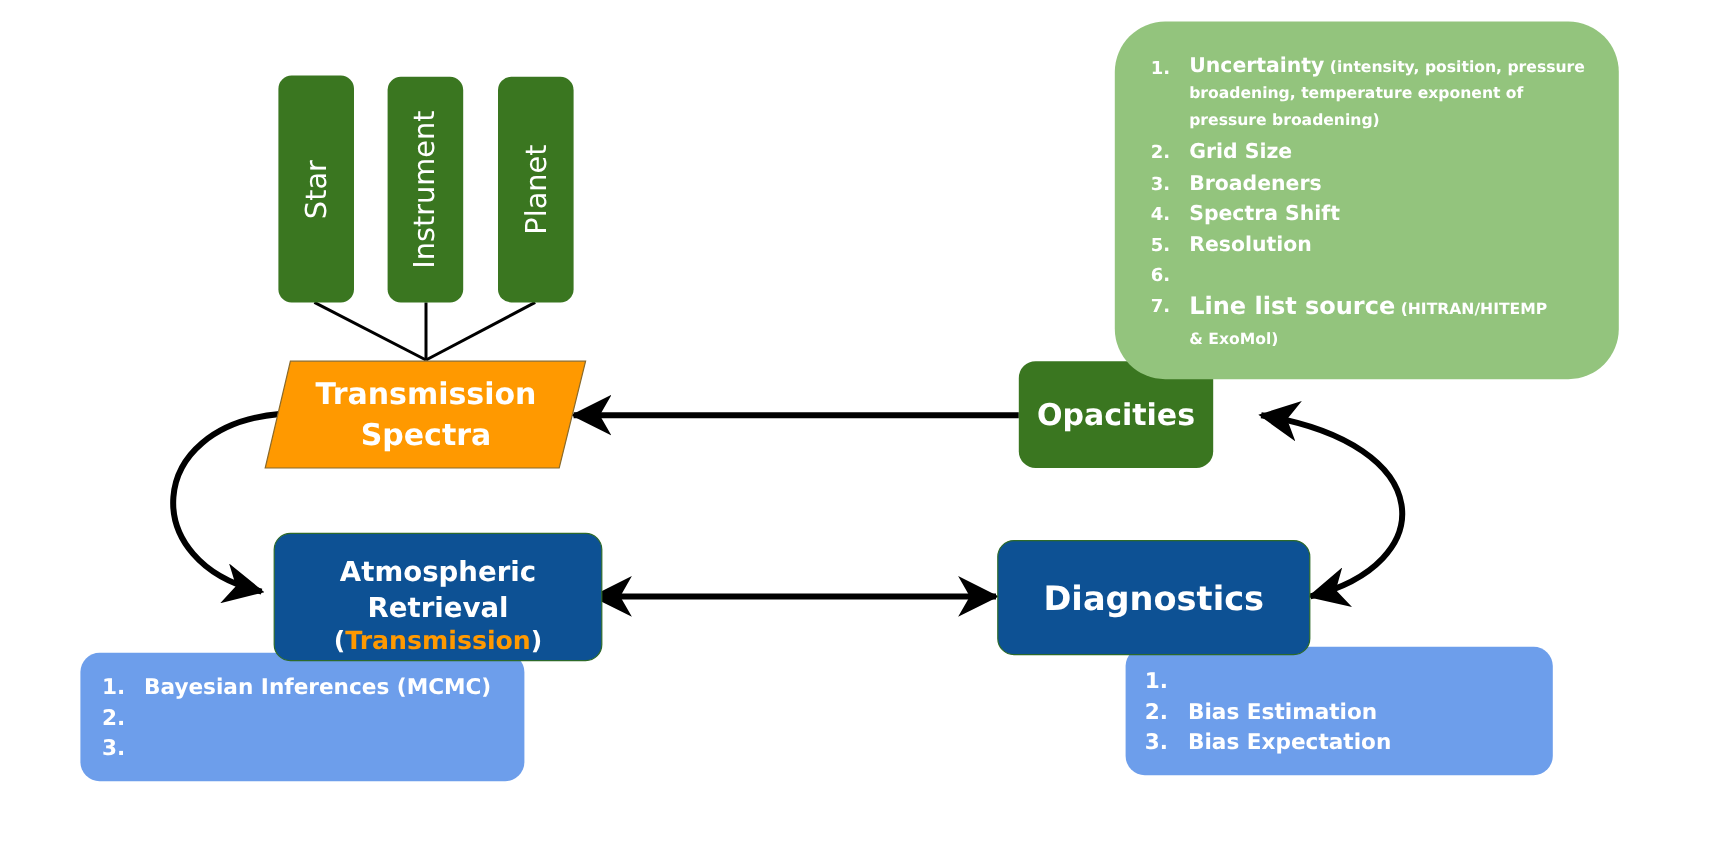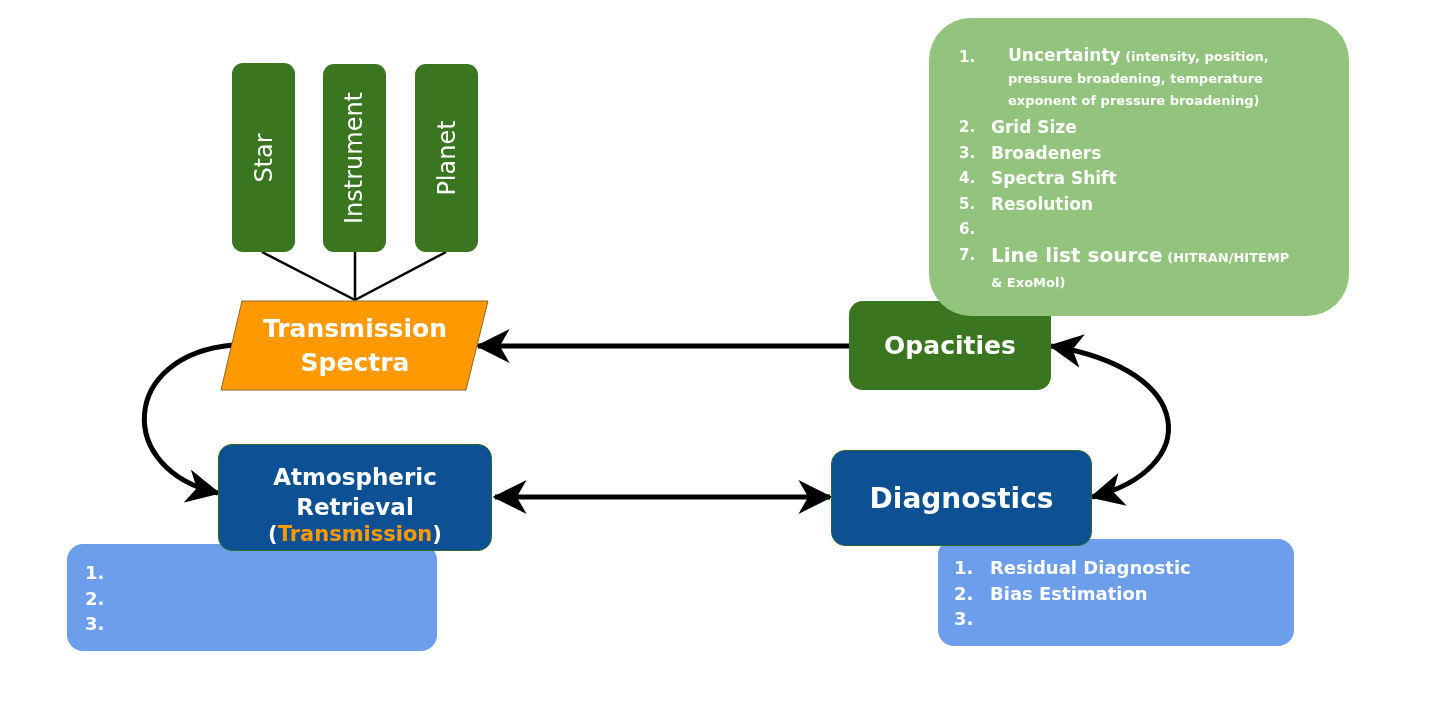"Uncertainty (intensity, position," span { margin-left: 17px -> none }
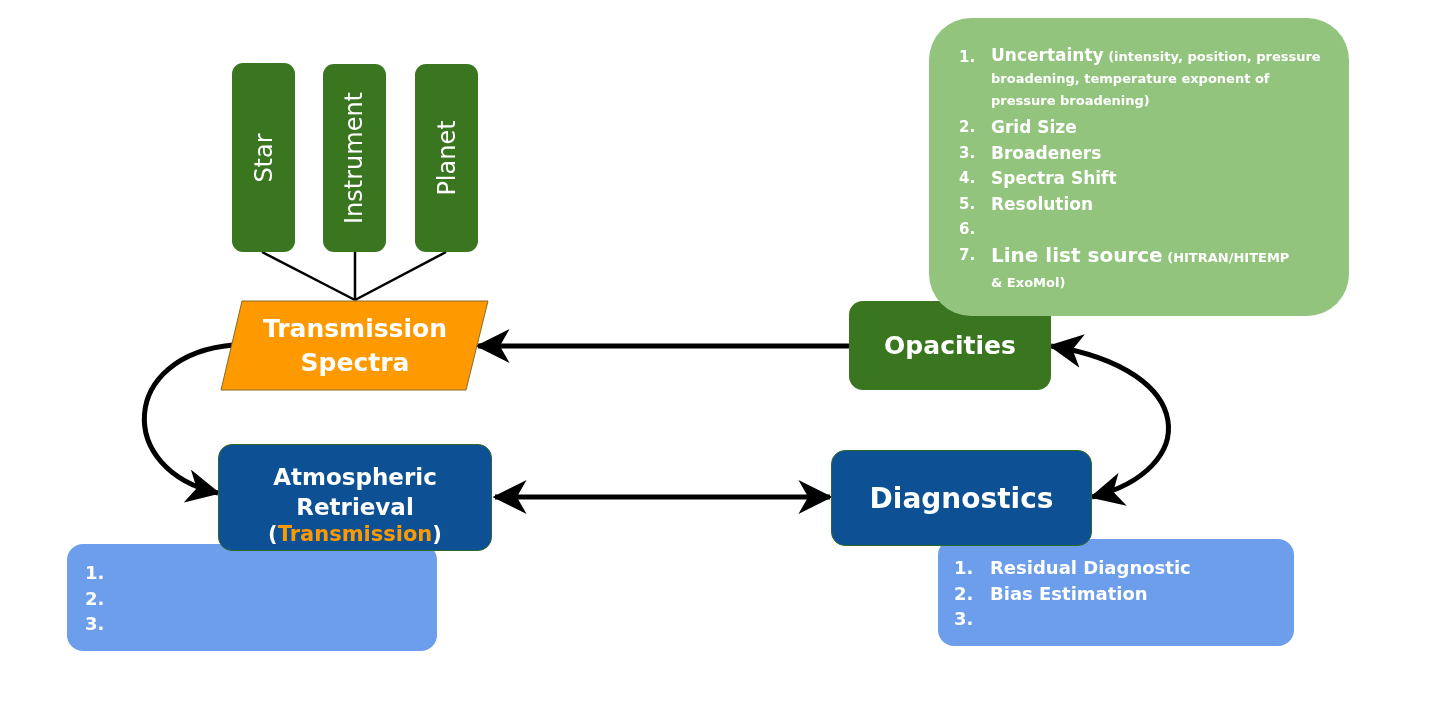"Opacities" div.abs { width: 202px -> 162px }
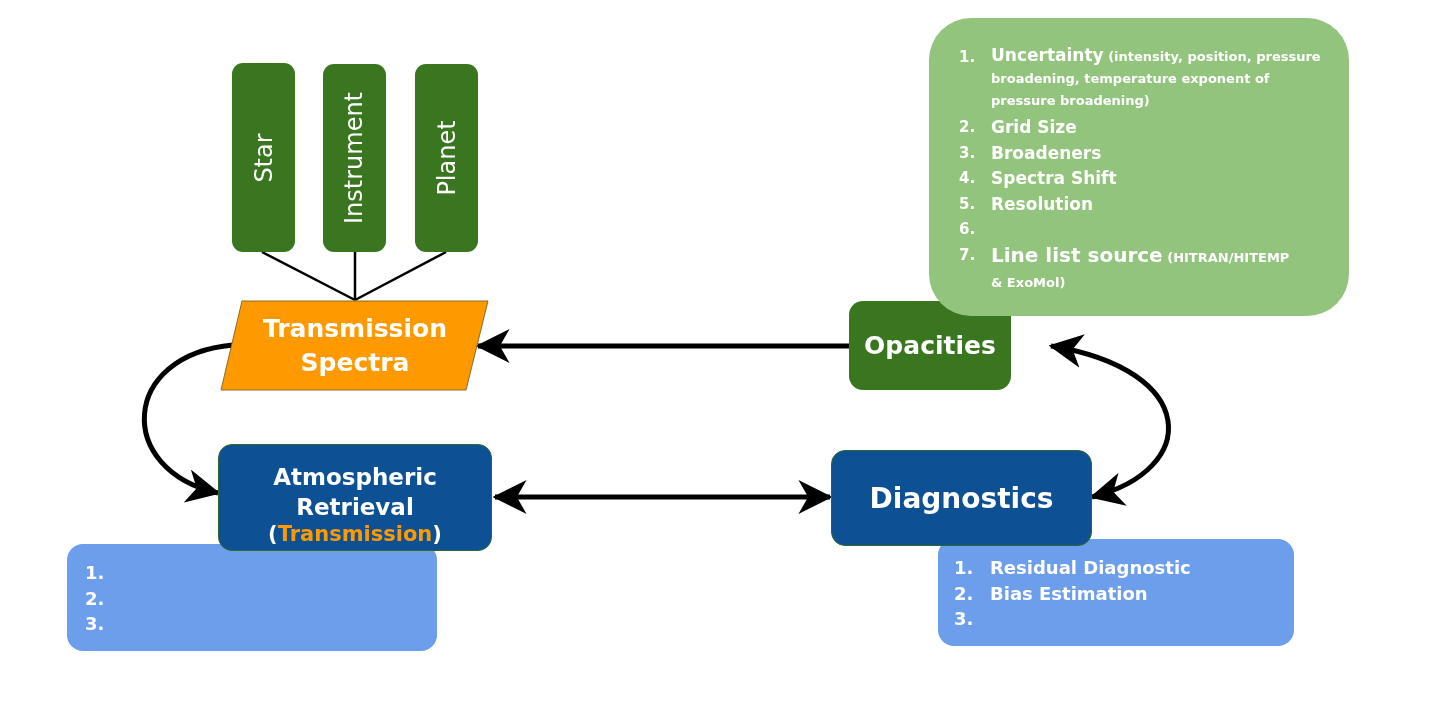"Atmospheric" div.abs { left: 218px -> 228px }
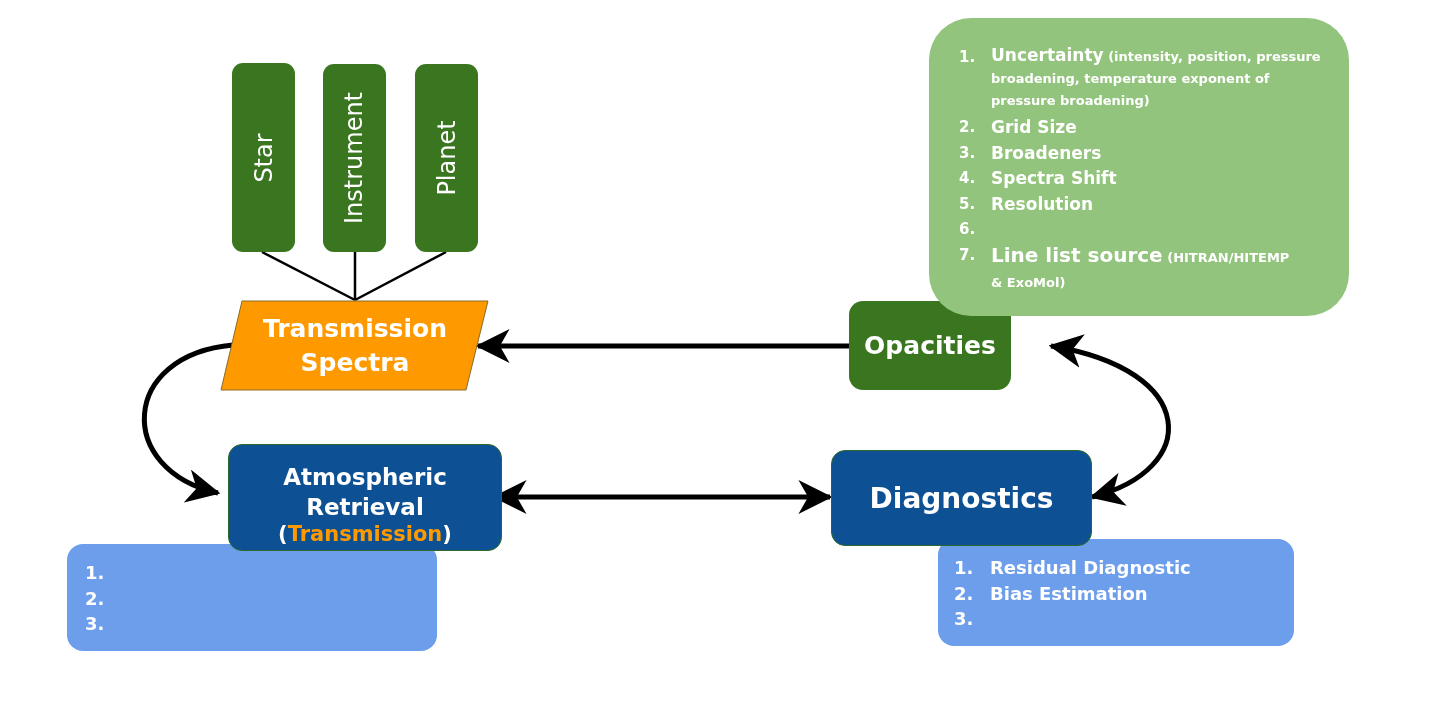"Bayesian Inferences (MCMC)" span { html: none -> <span>Bayesian Inferences (MCMC)</span> }
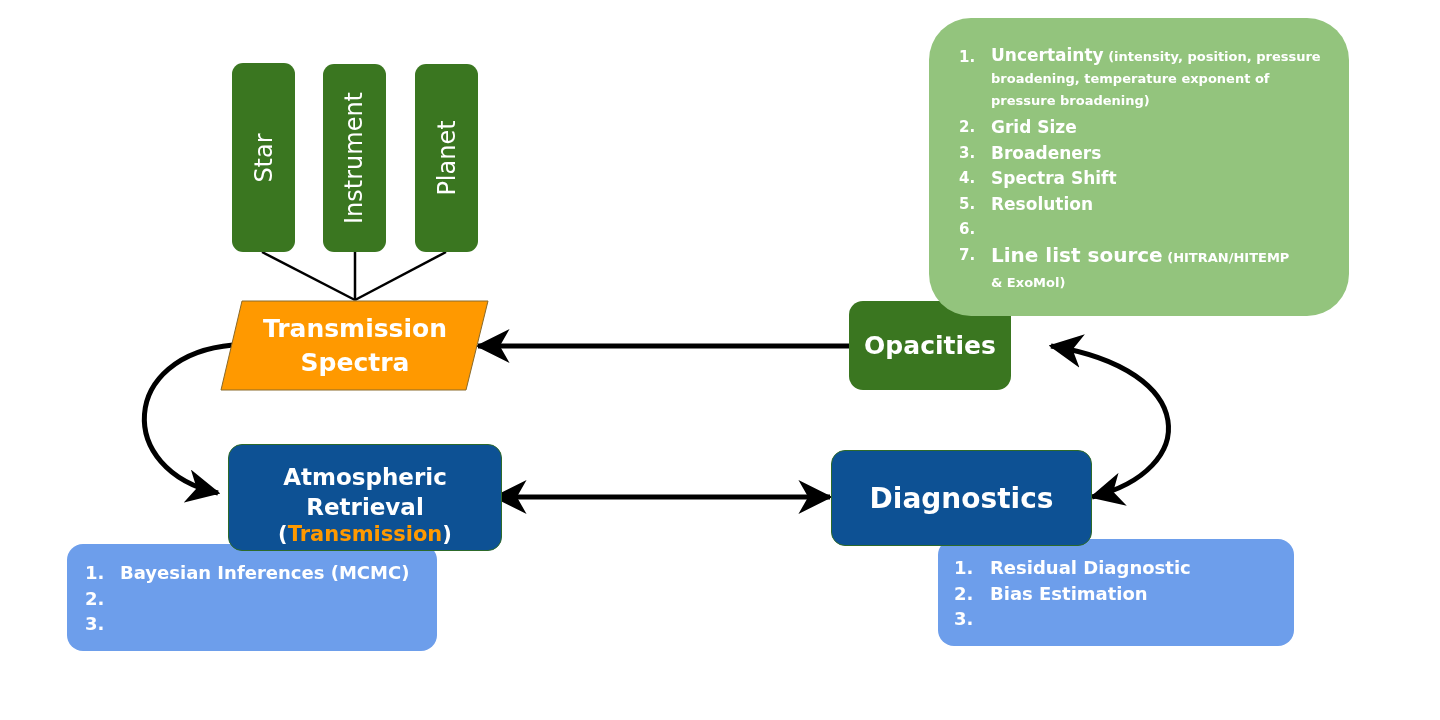"Residual Diagnostic" span { html: <span>Residual Diagnostic</span> -> none }
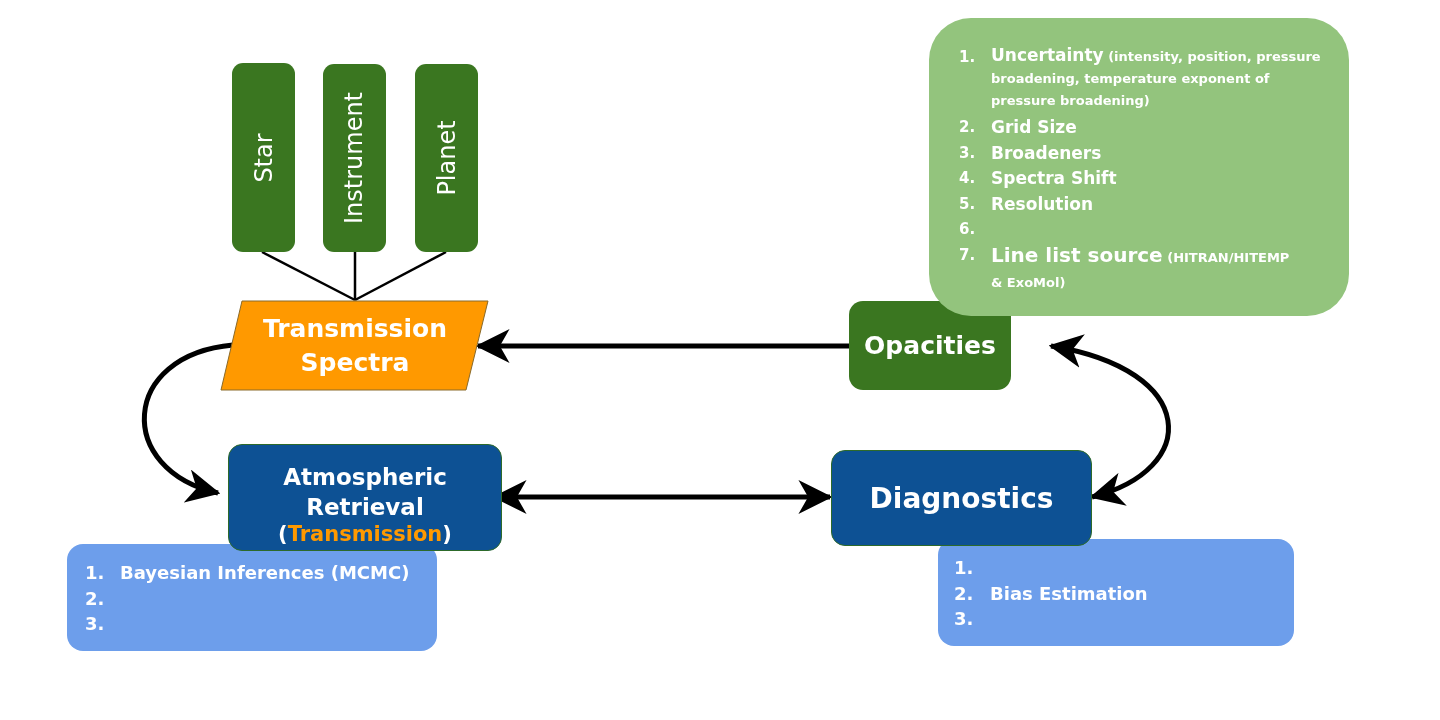"Bias Expectation" span { html: none -> <span>Bias Expectation</span> }
